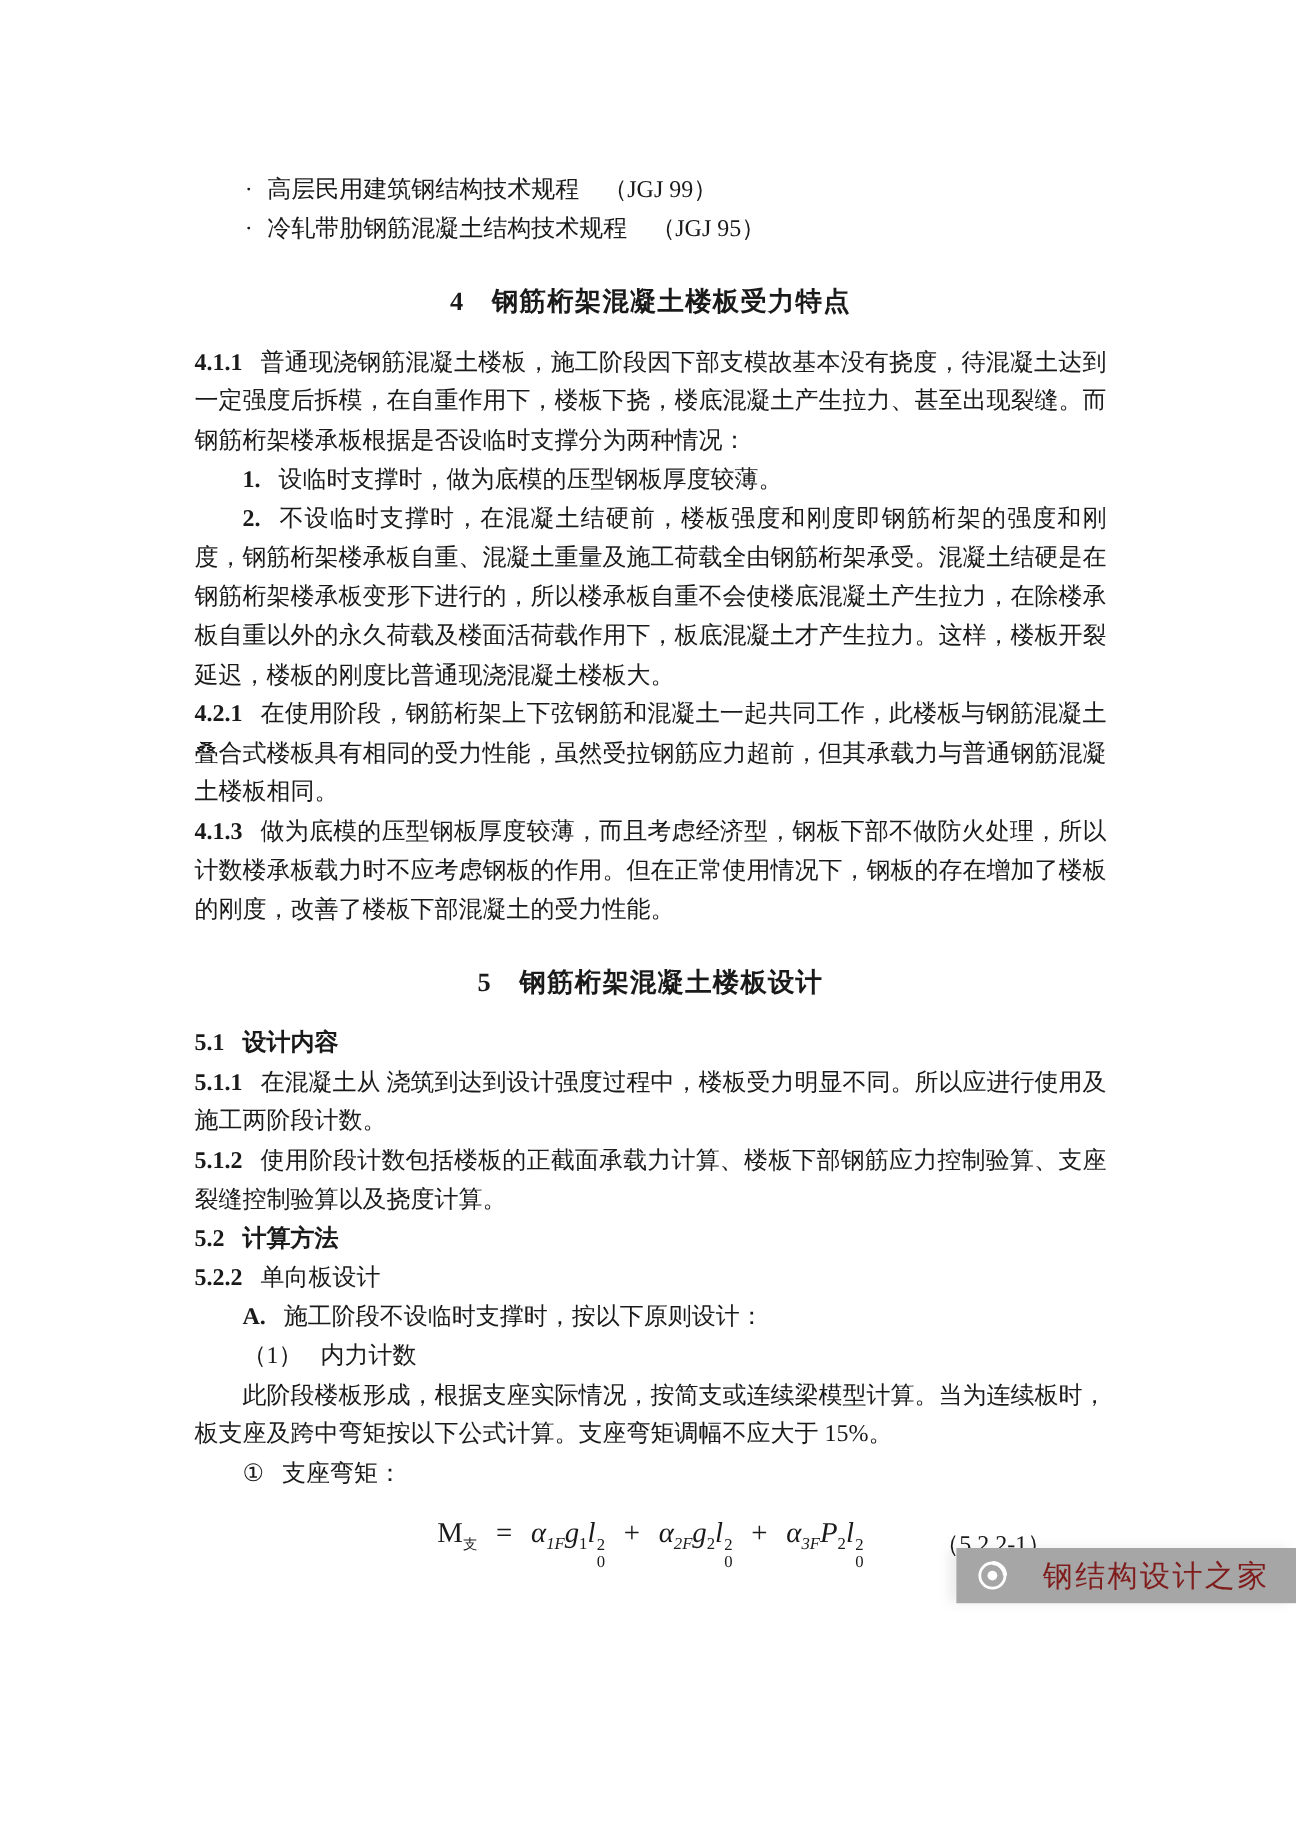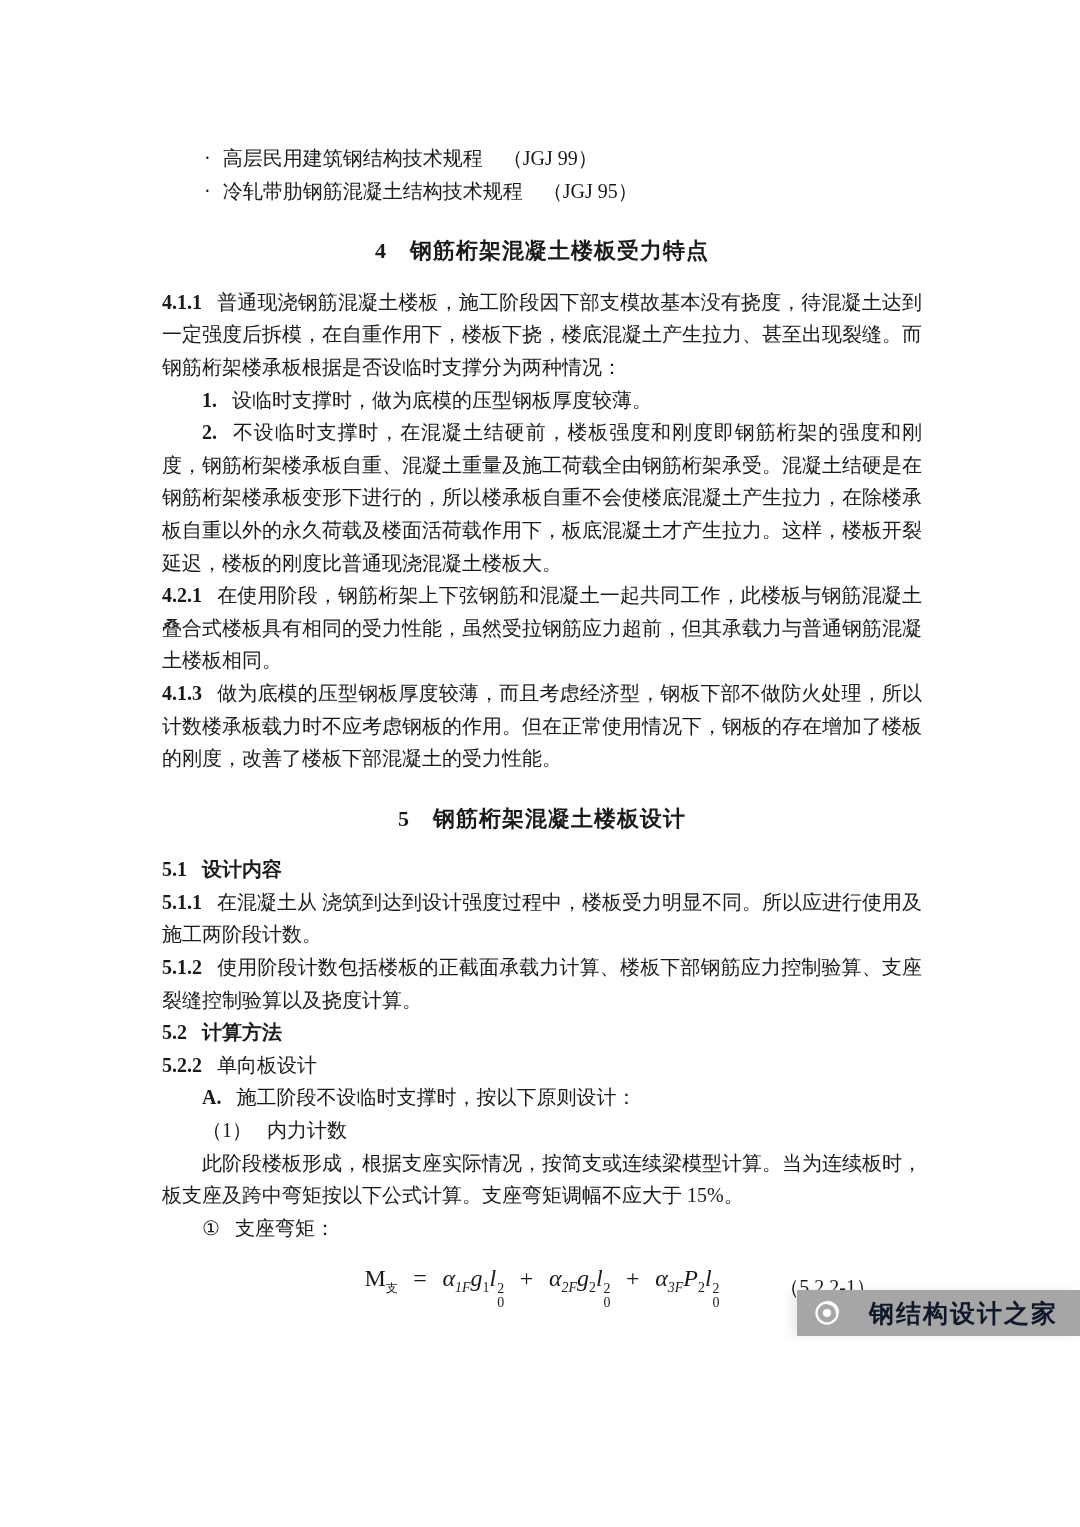"钢结构设计之家" .watermark { color: #0f172a -> #7f1d1d; font-weight: bold -> none }
